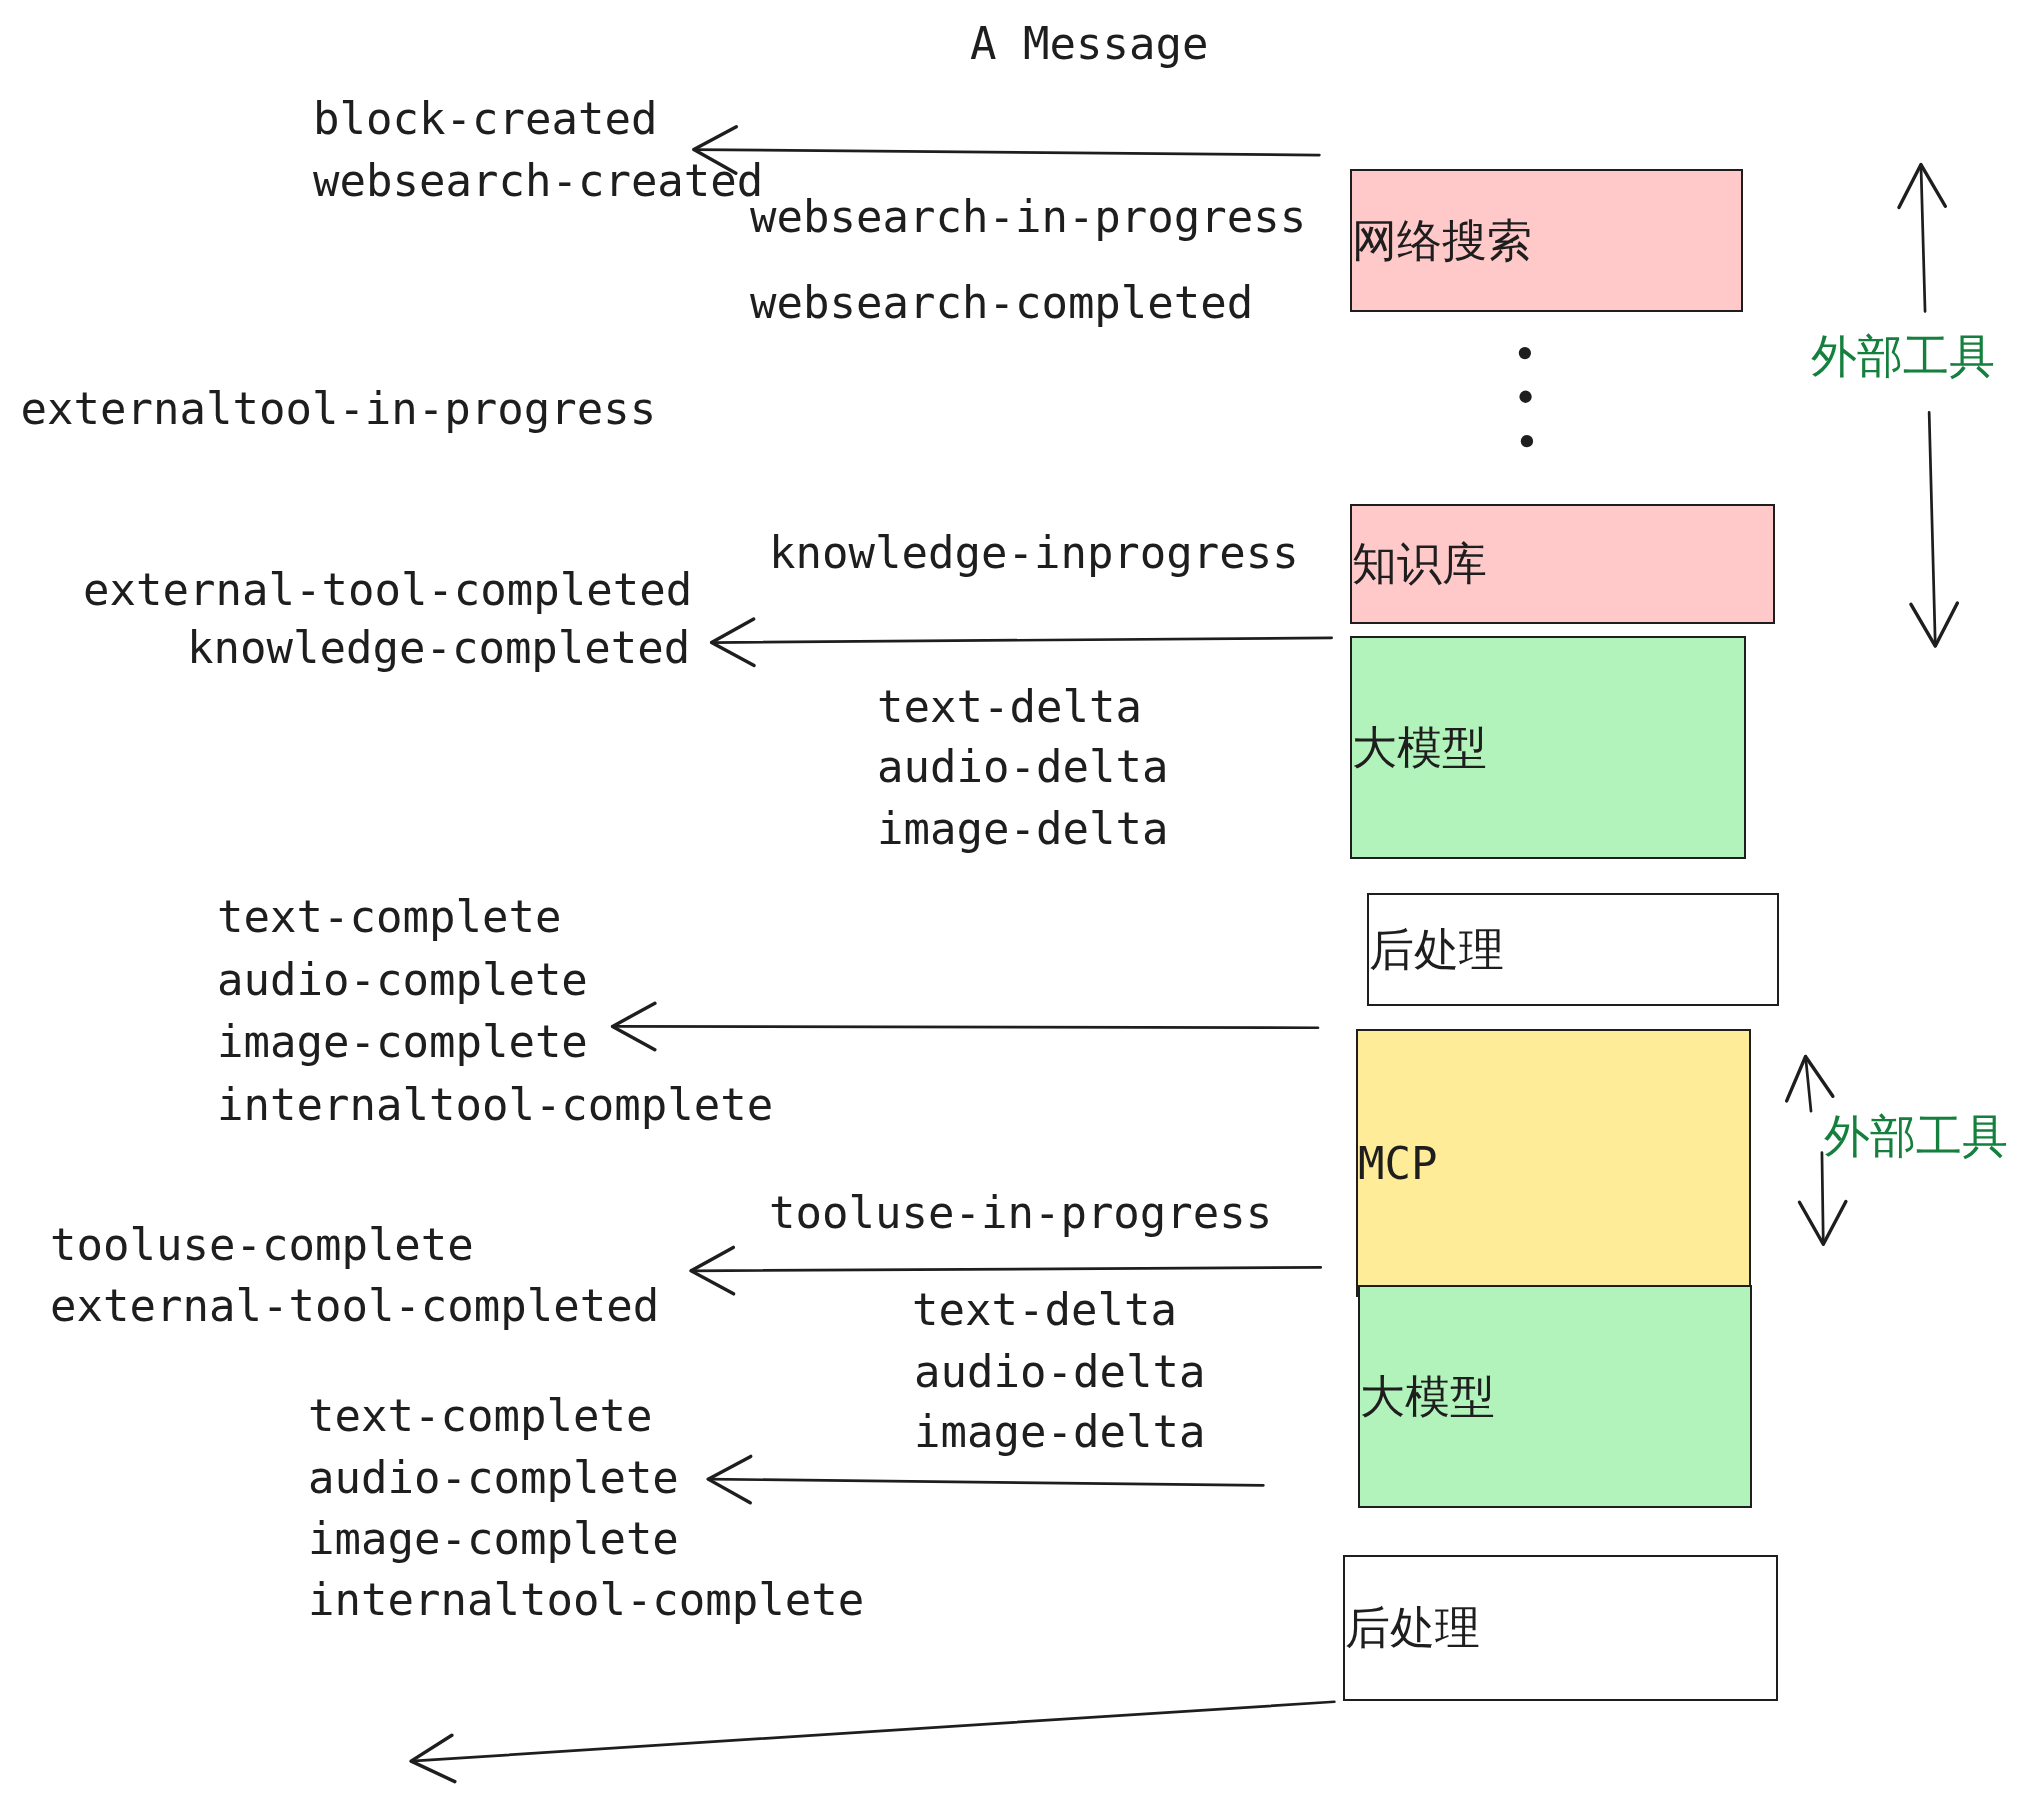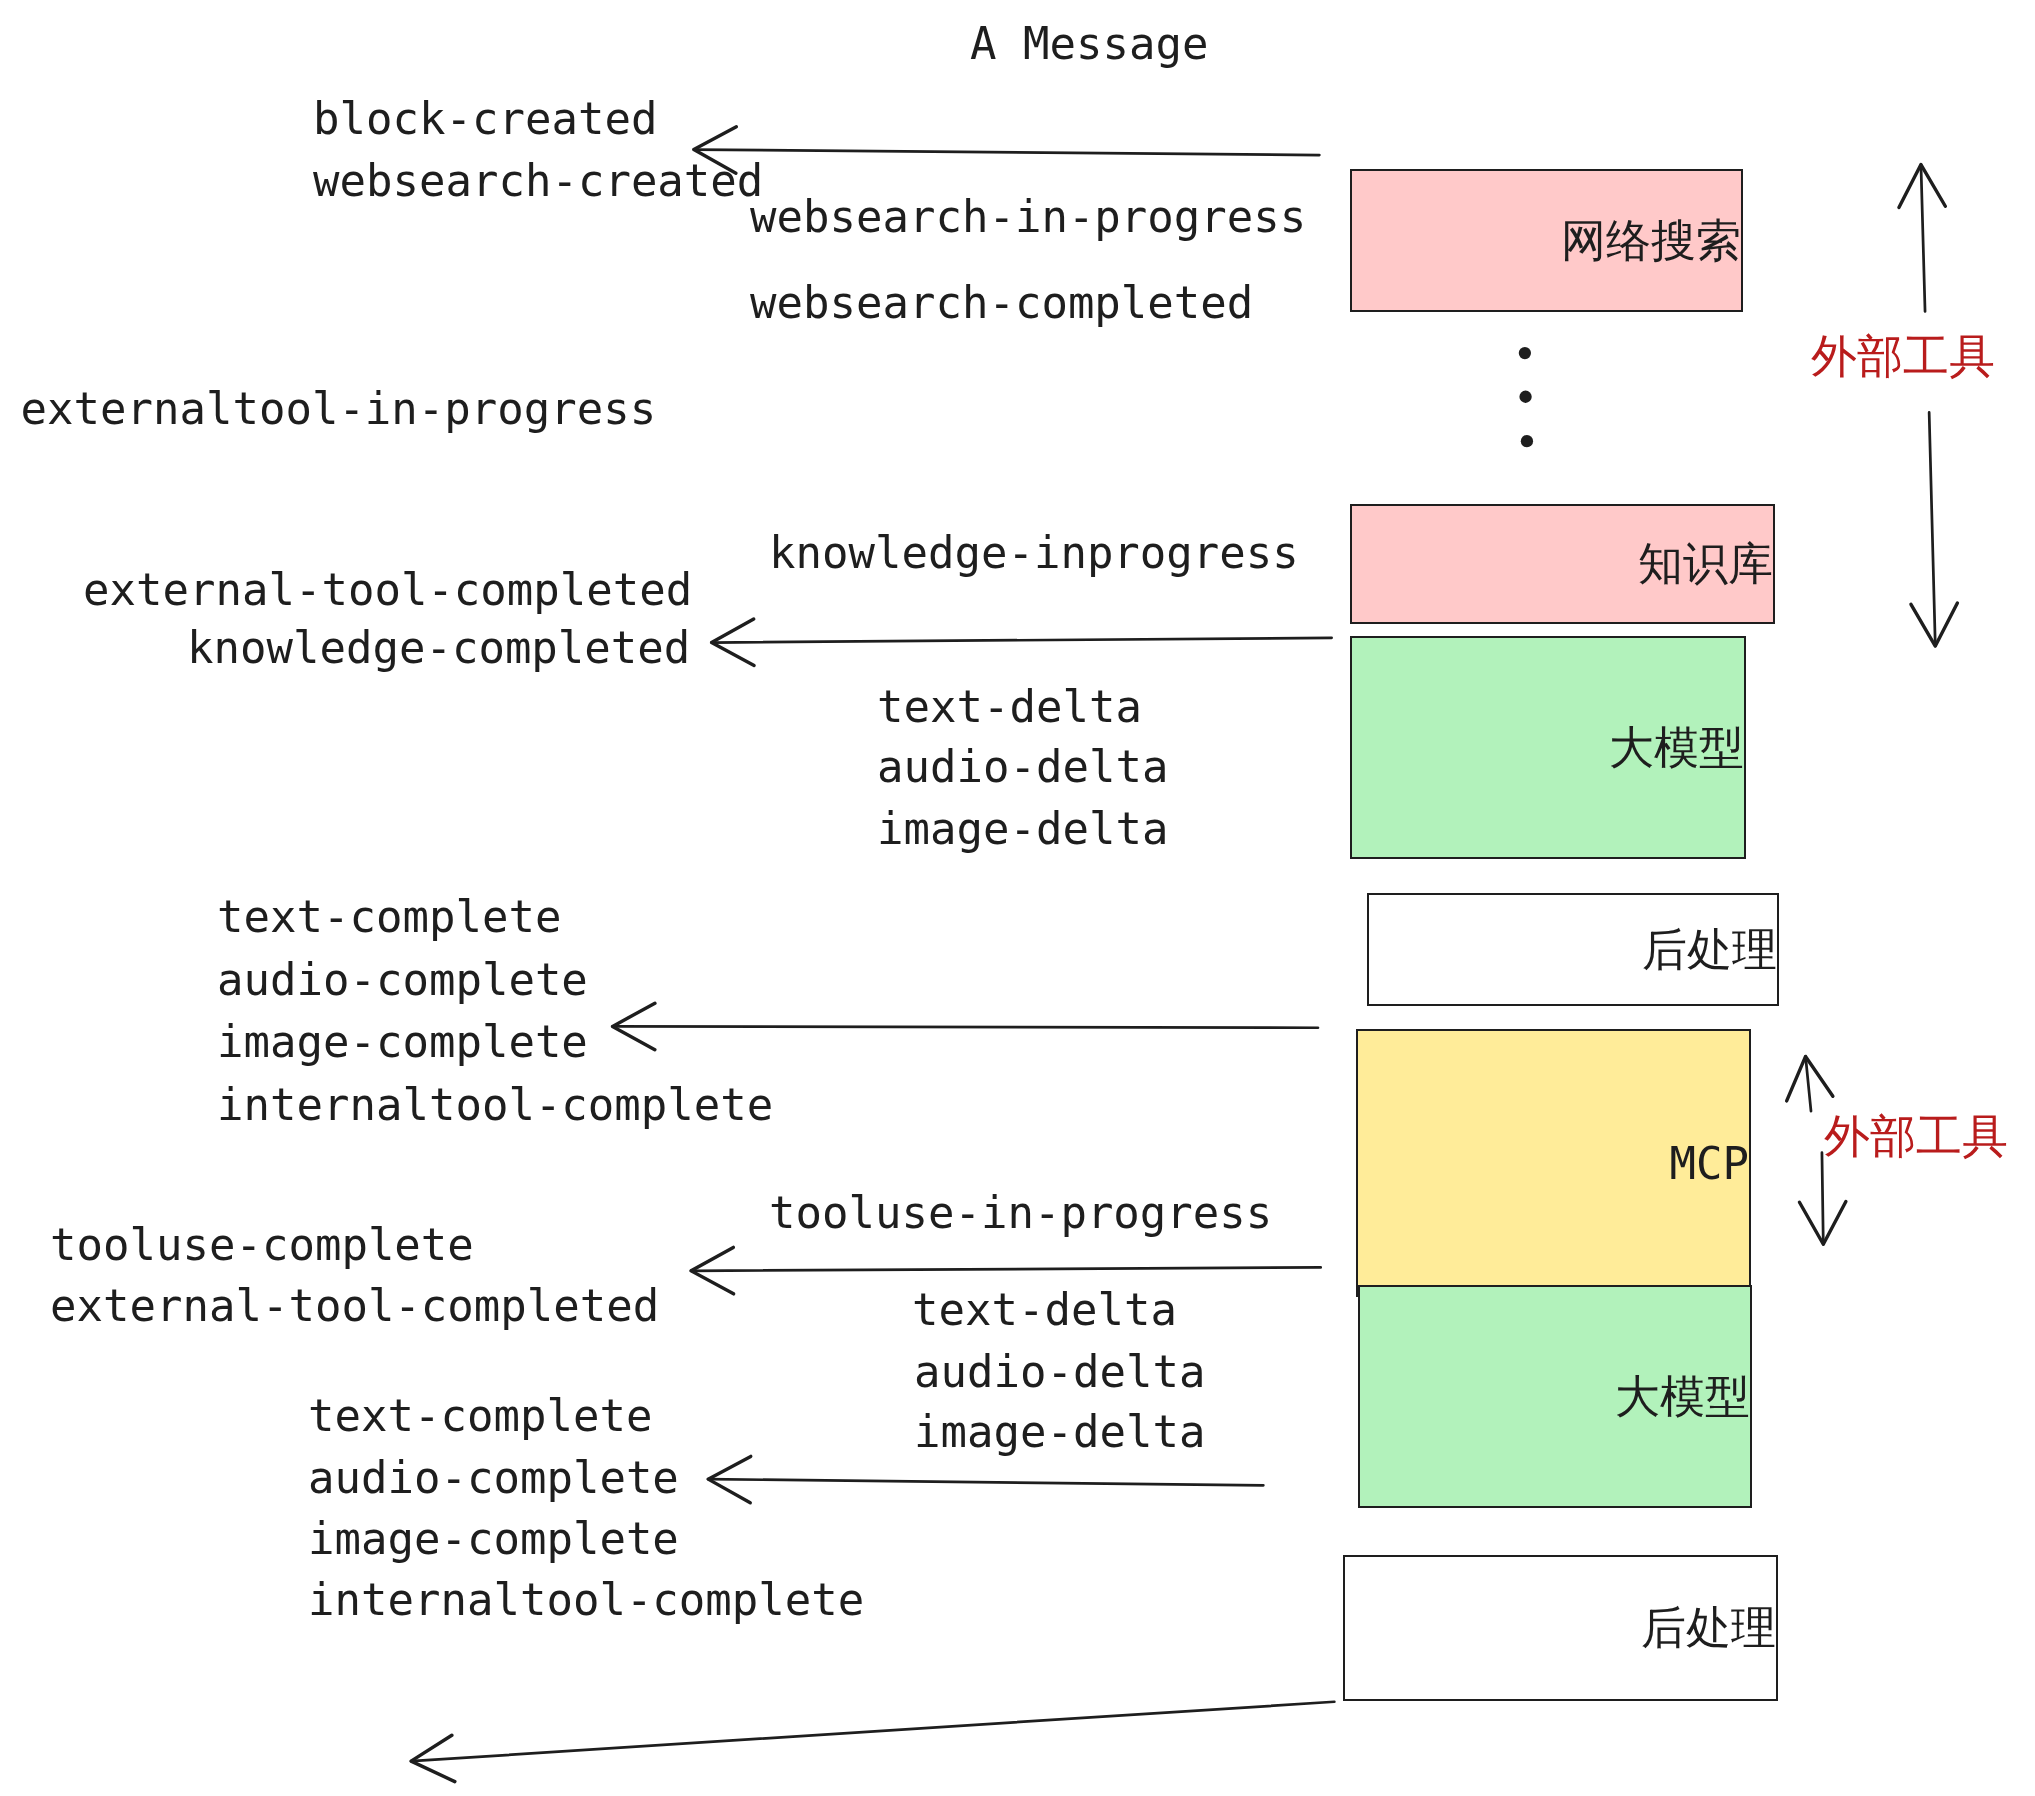"网络搜索" .node { justify-content: flex-end -> flex-start; padding-left: 28px -> none }
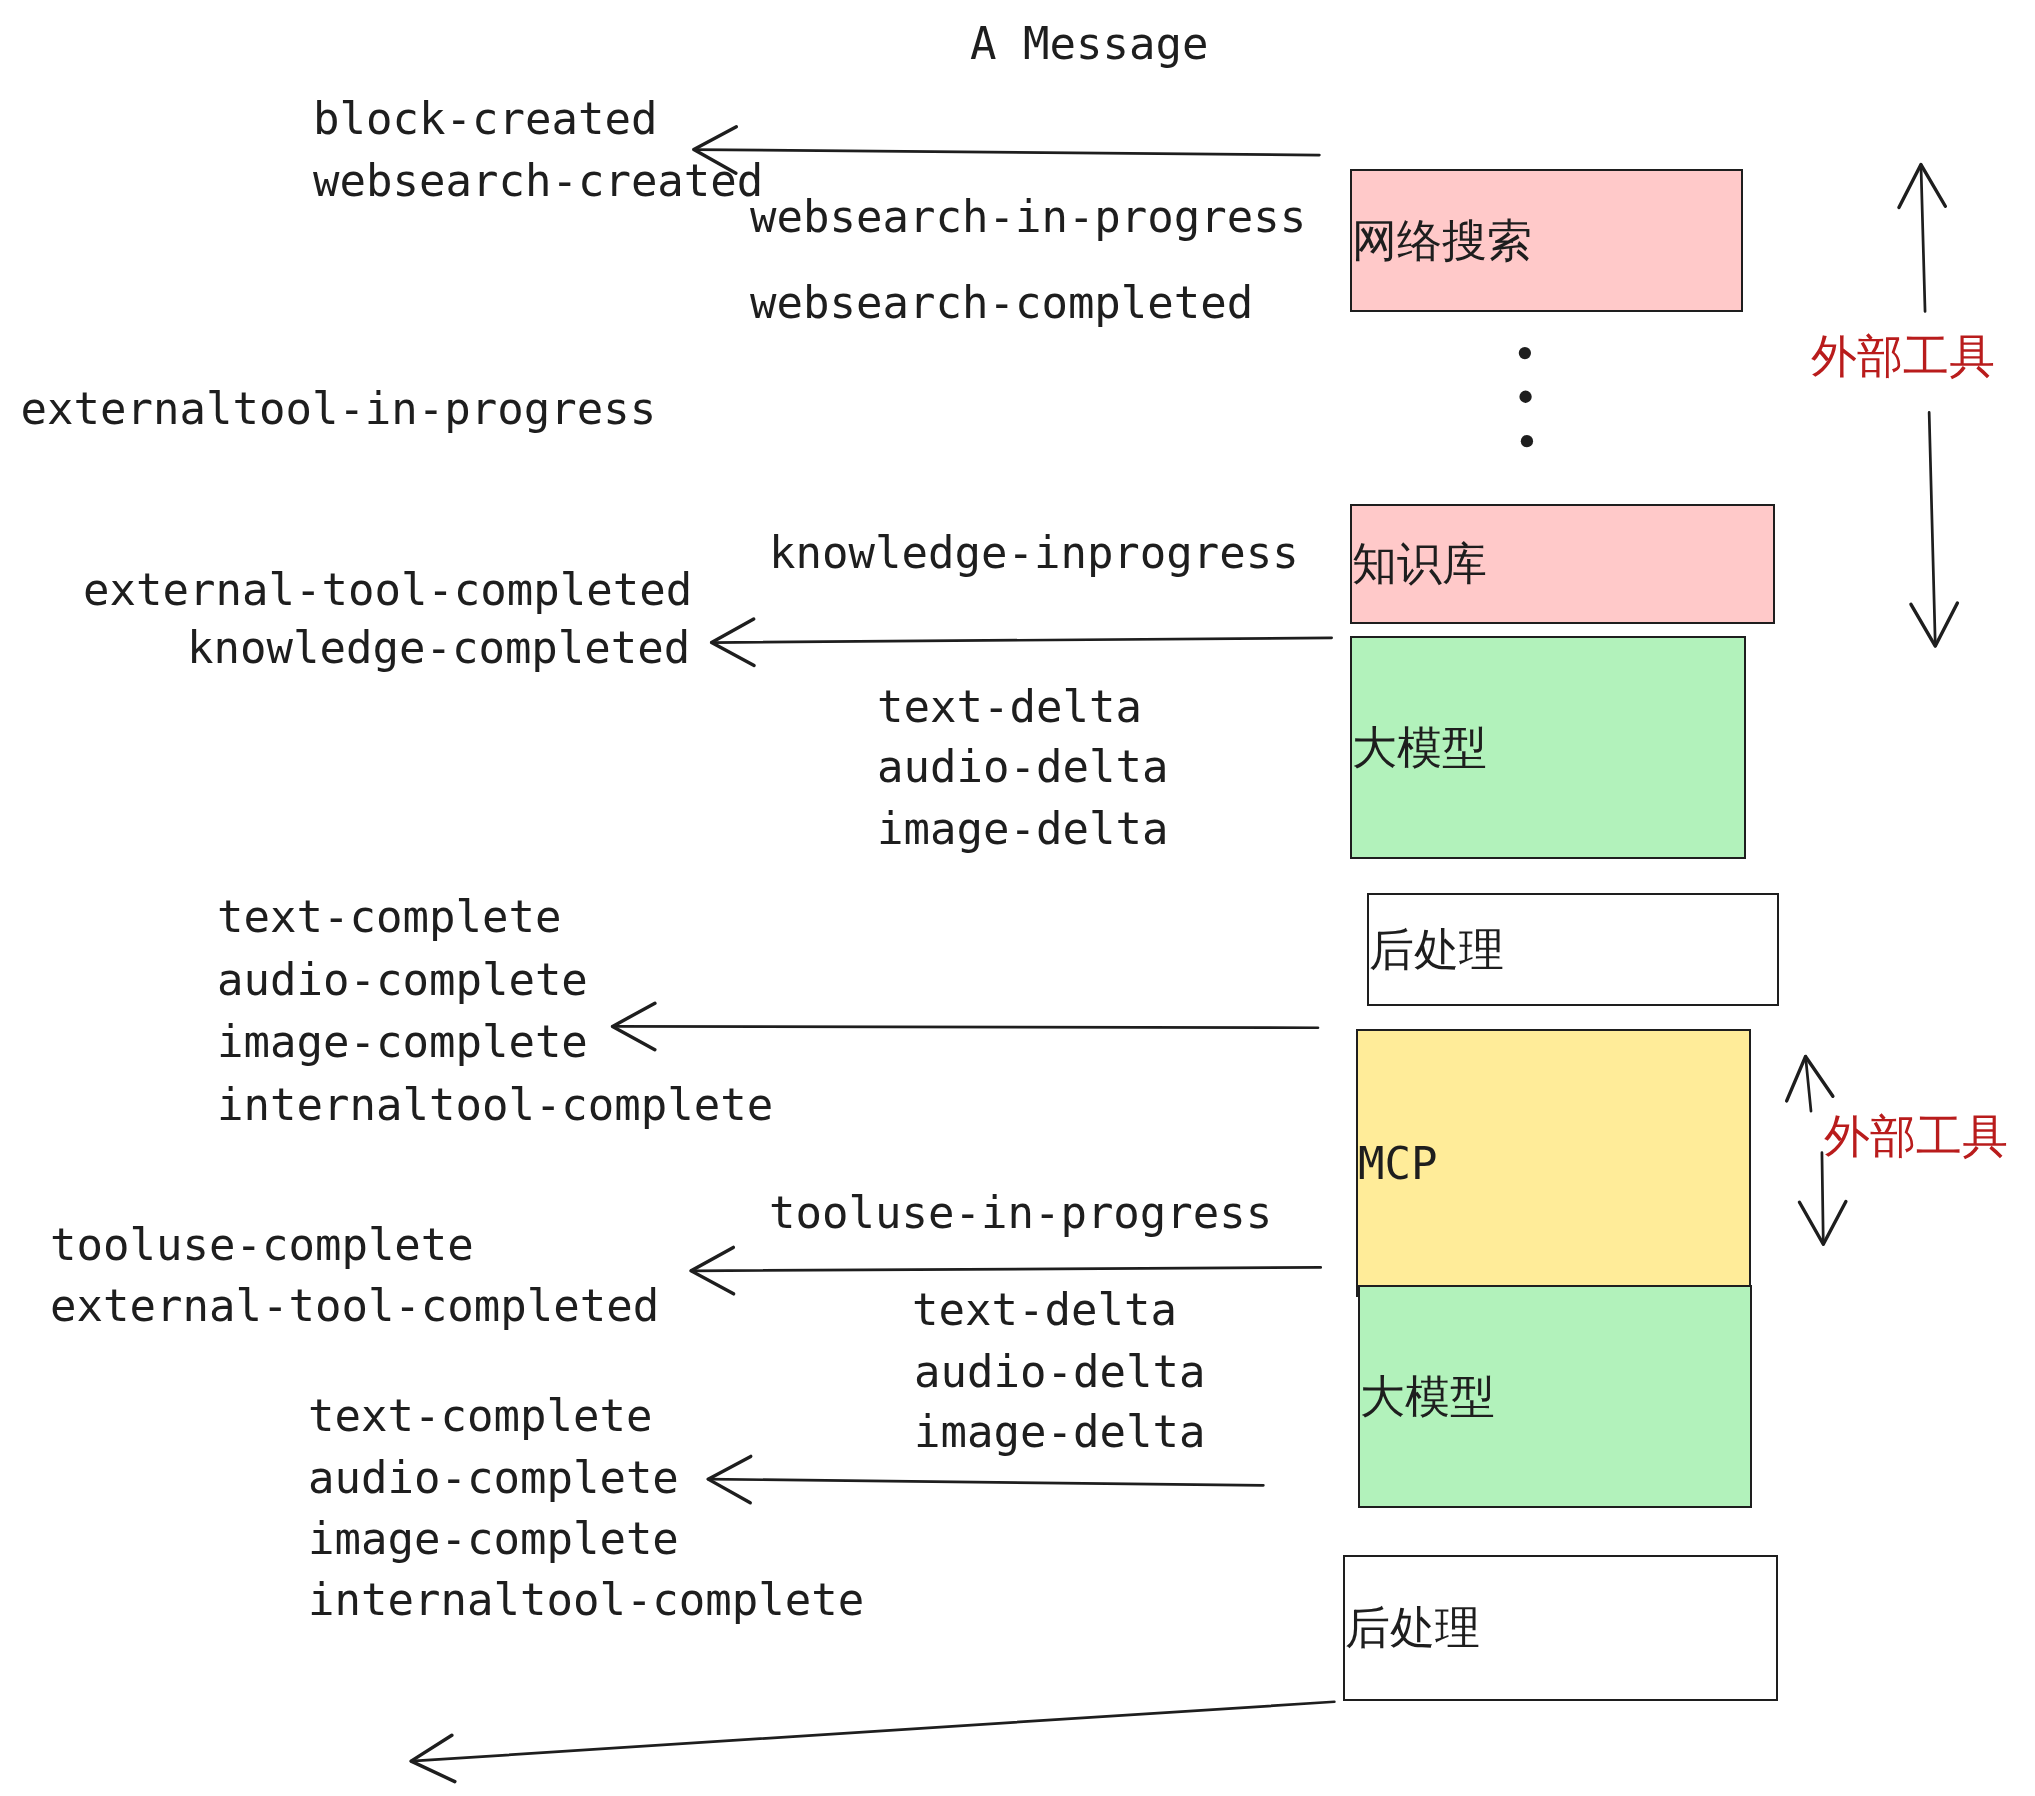"外部工具" .ann { color: #b91c1c -> #15803d }
